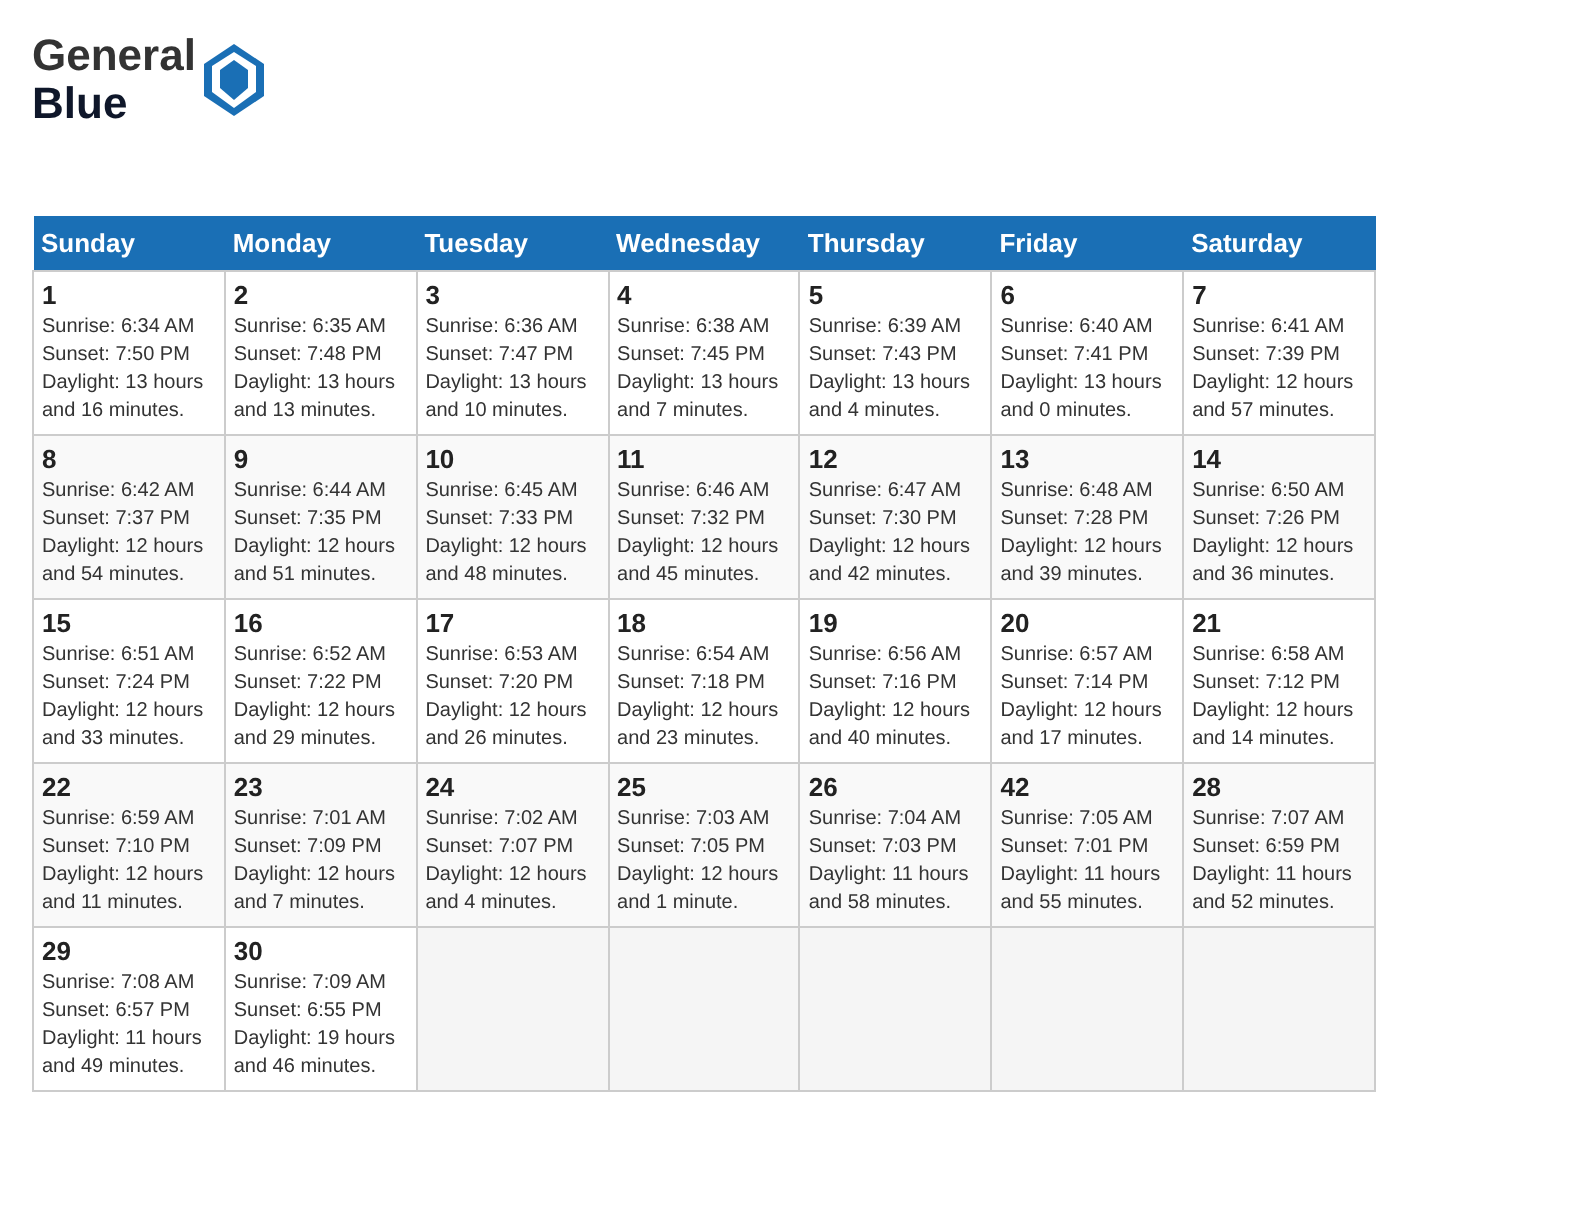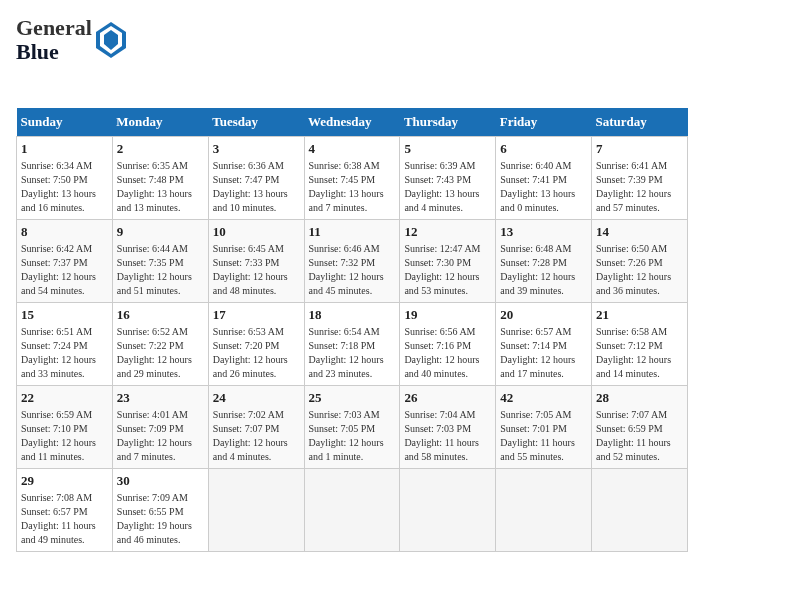"General" .container { font-family: Liberation Serif, serif -> none }
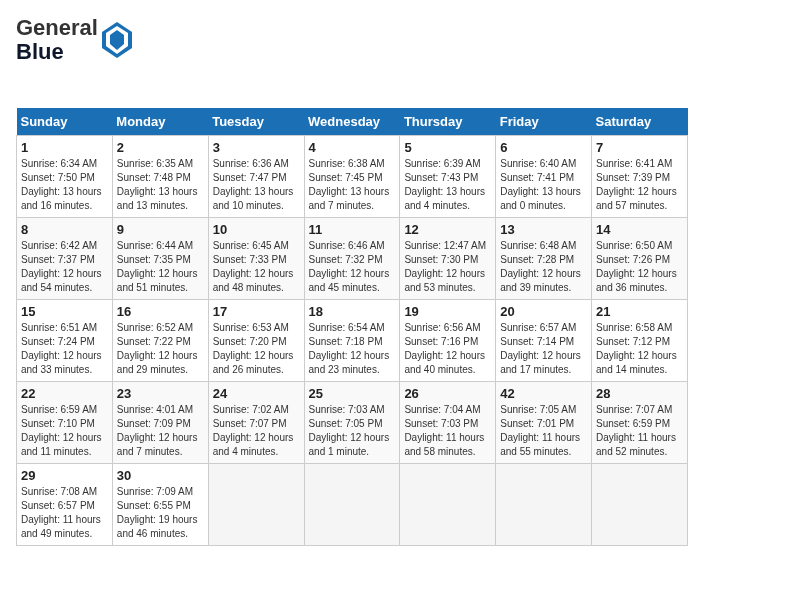"Sunrise: 12:47 AM" span { text: 12:47 -> 6:47 }
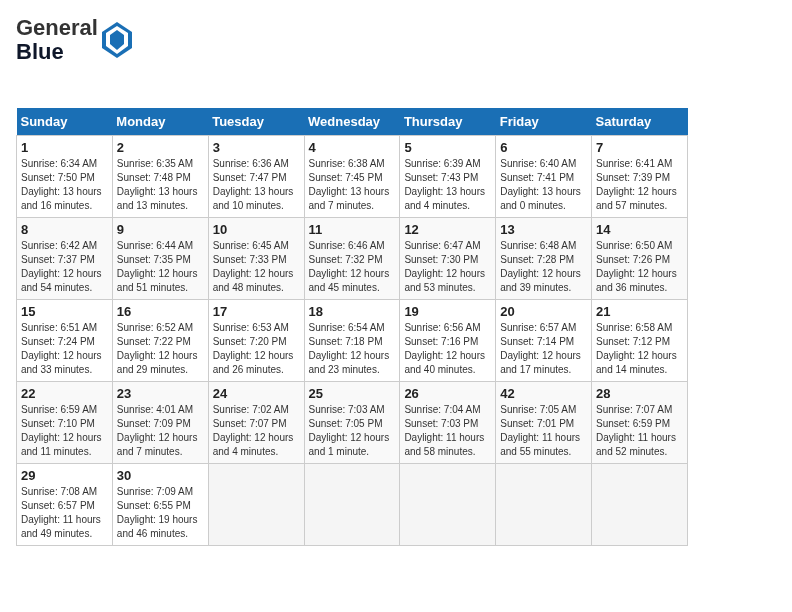"Daylight: 12 hours and 53" span { text: 53 -> 42 }
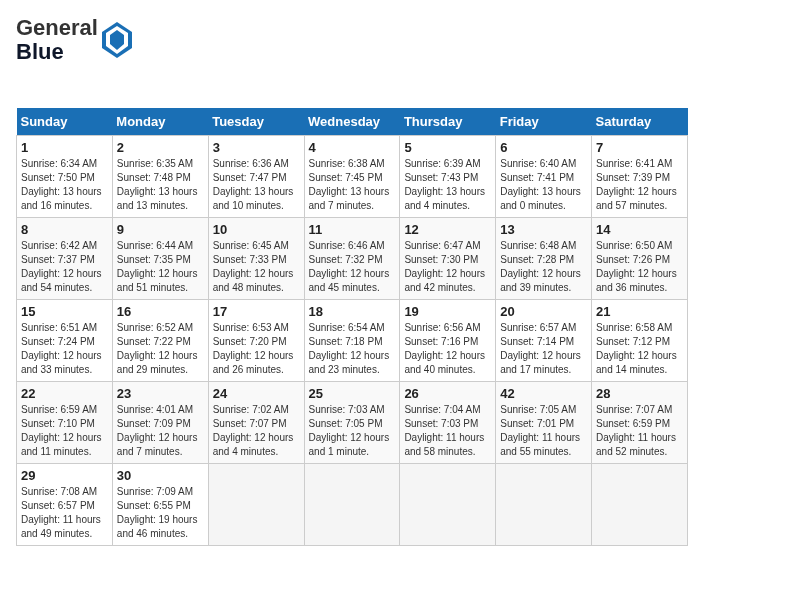"Sunrise: 4:01 AM" span { text: 4:01 -> 7:01 }
